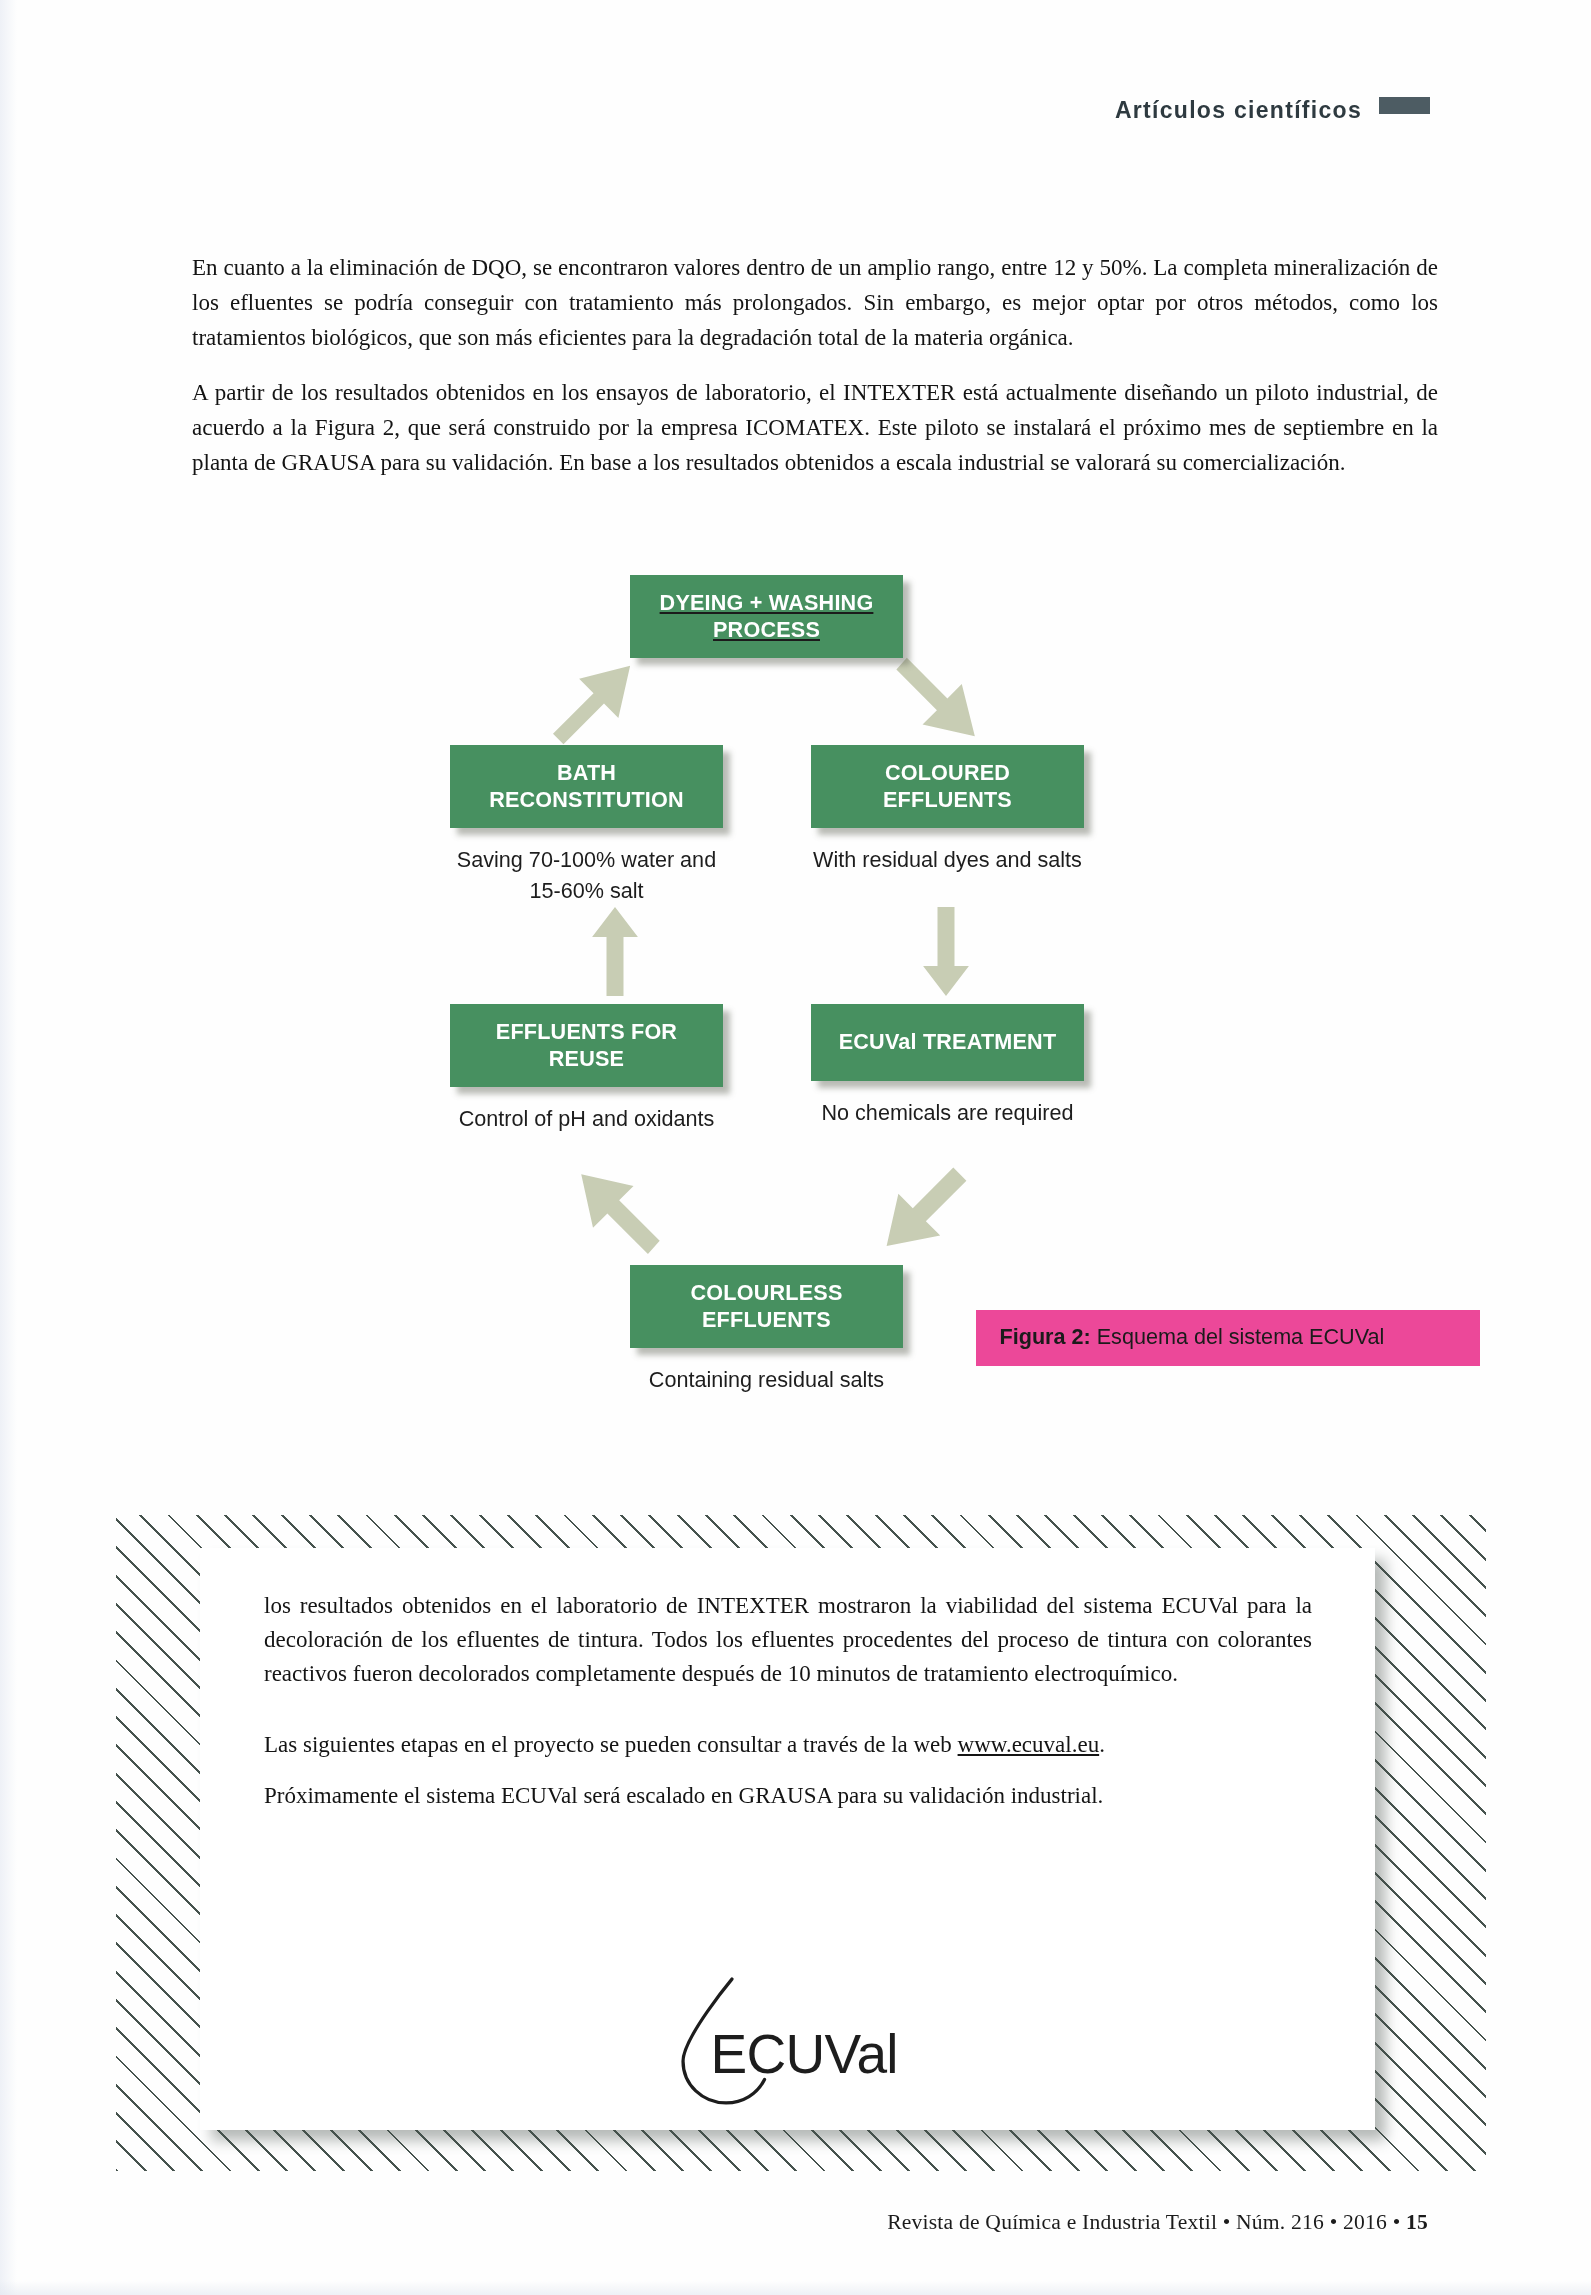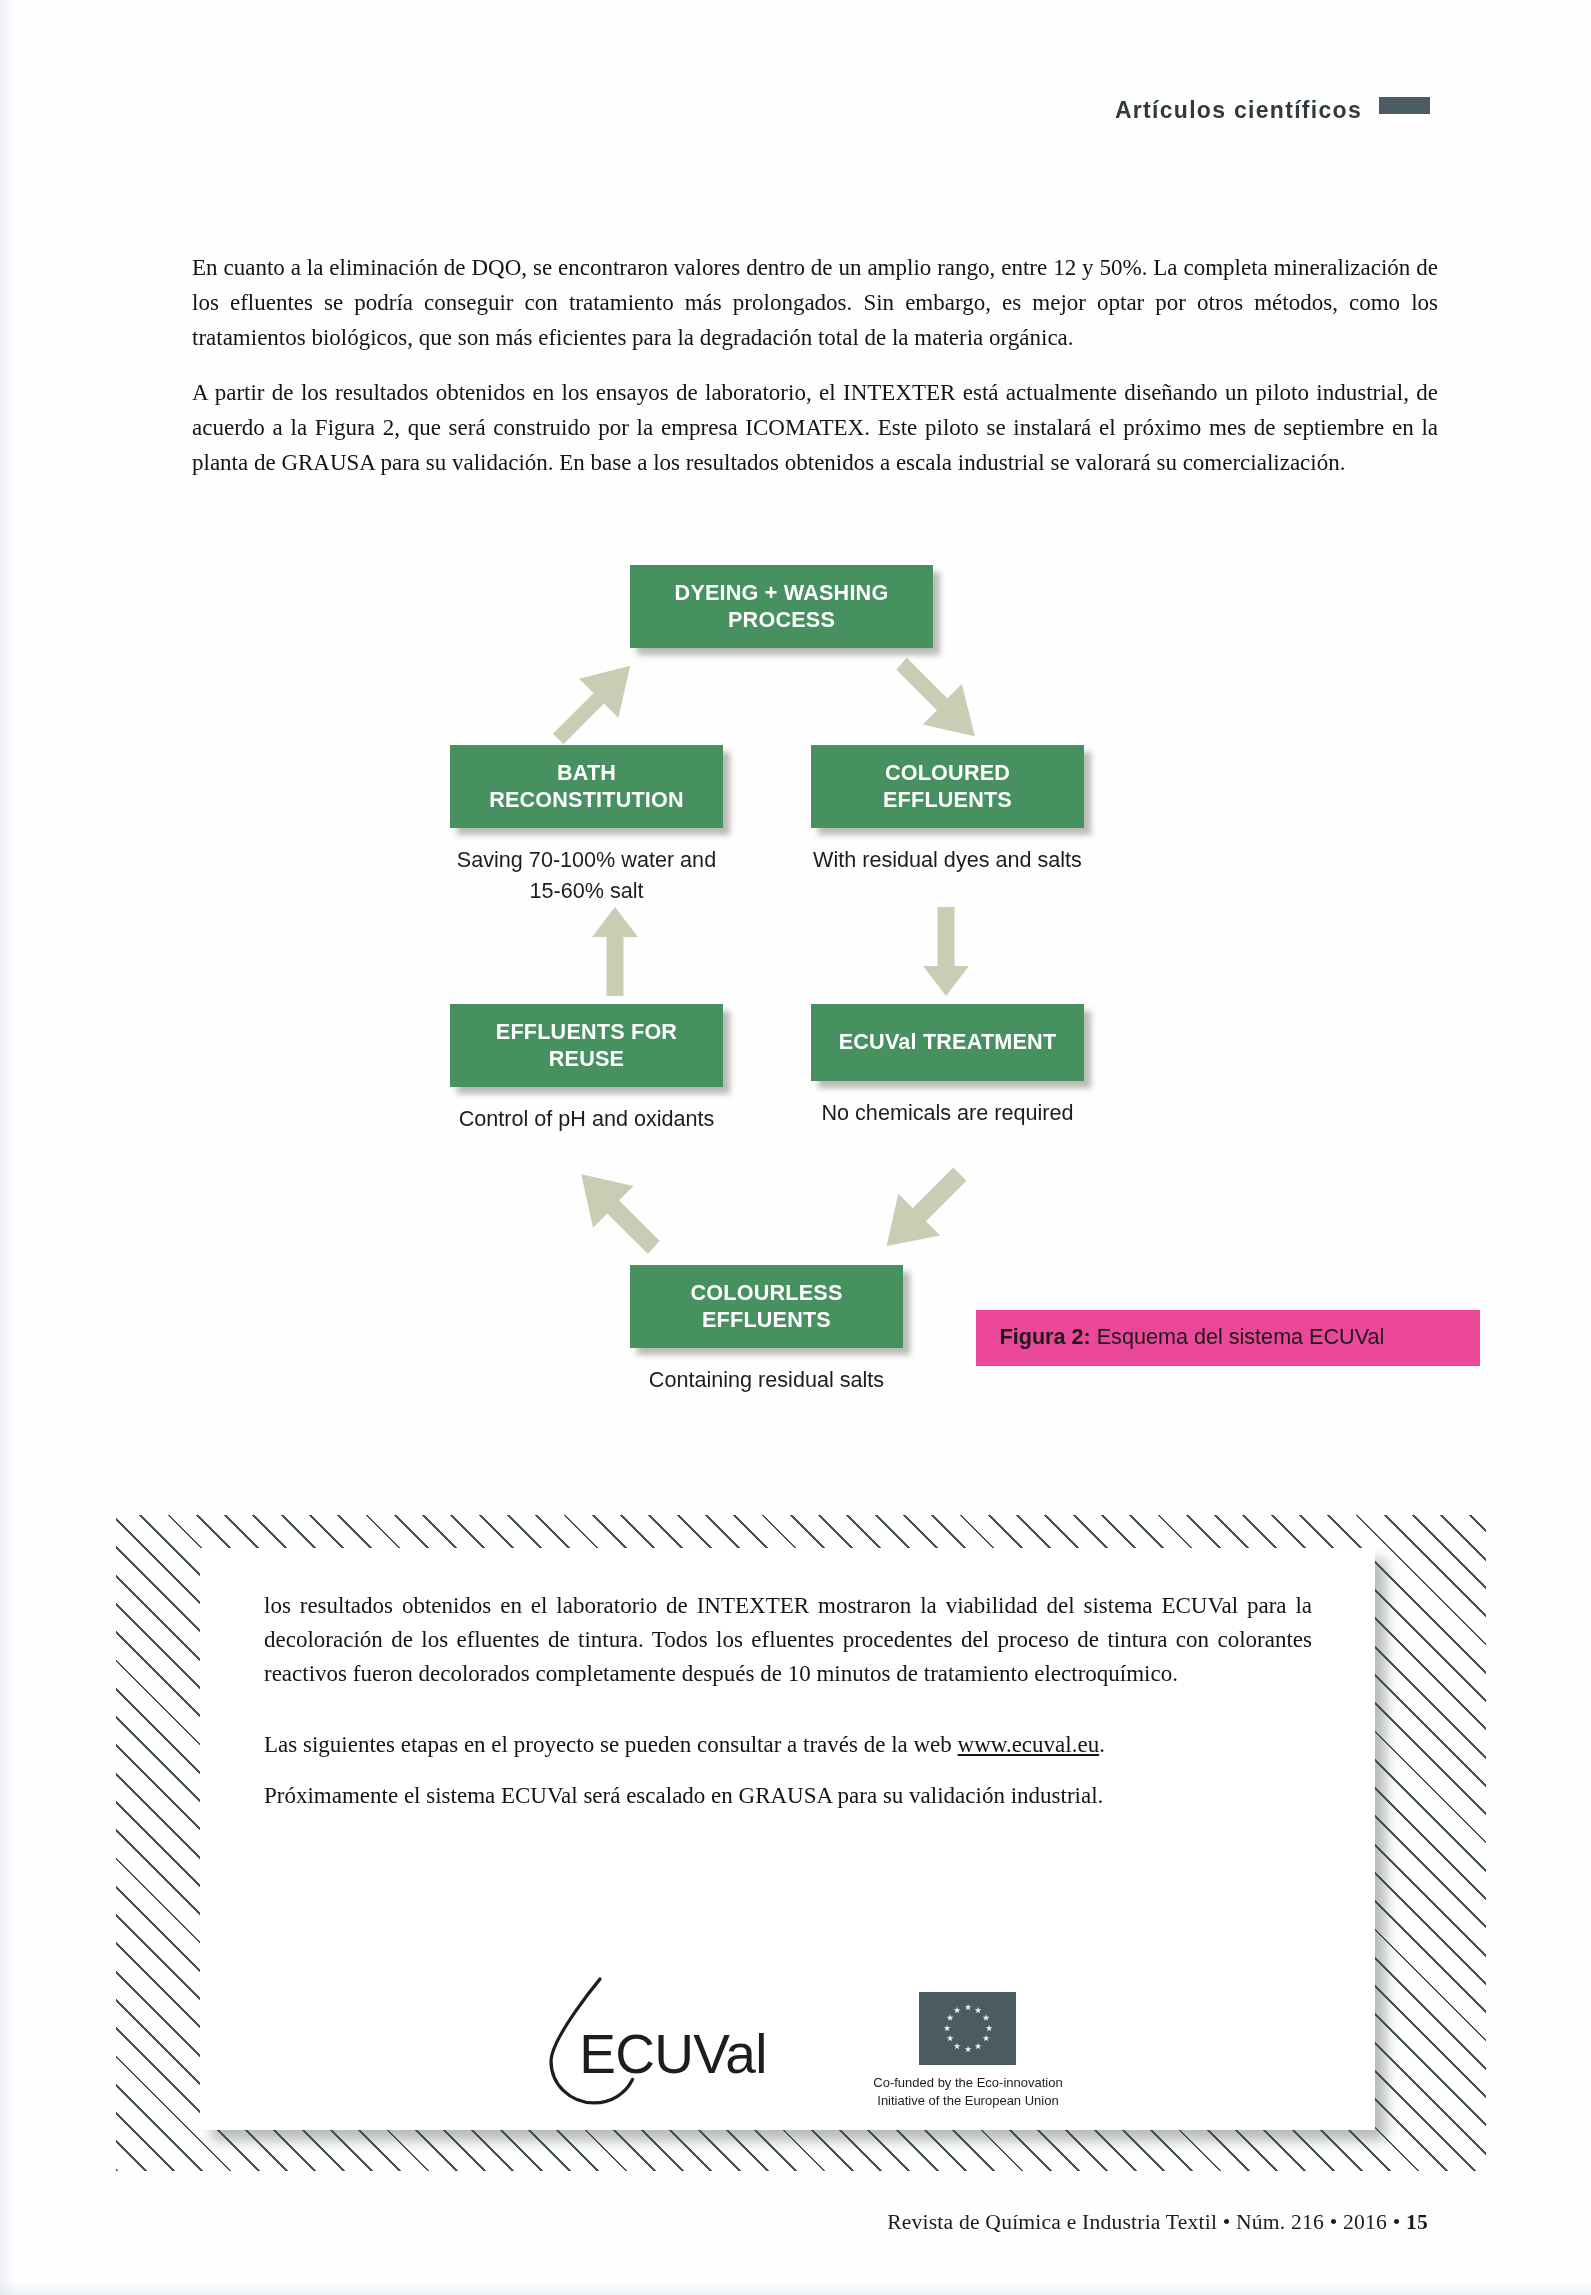"DYEING + WASHING PROCESS" #node-dyeing { text-decoration: none -> underline; top: 29px -> 39px; width: 303px -> 273px }
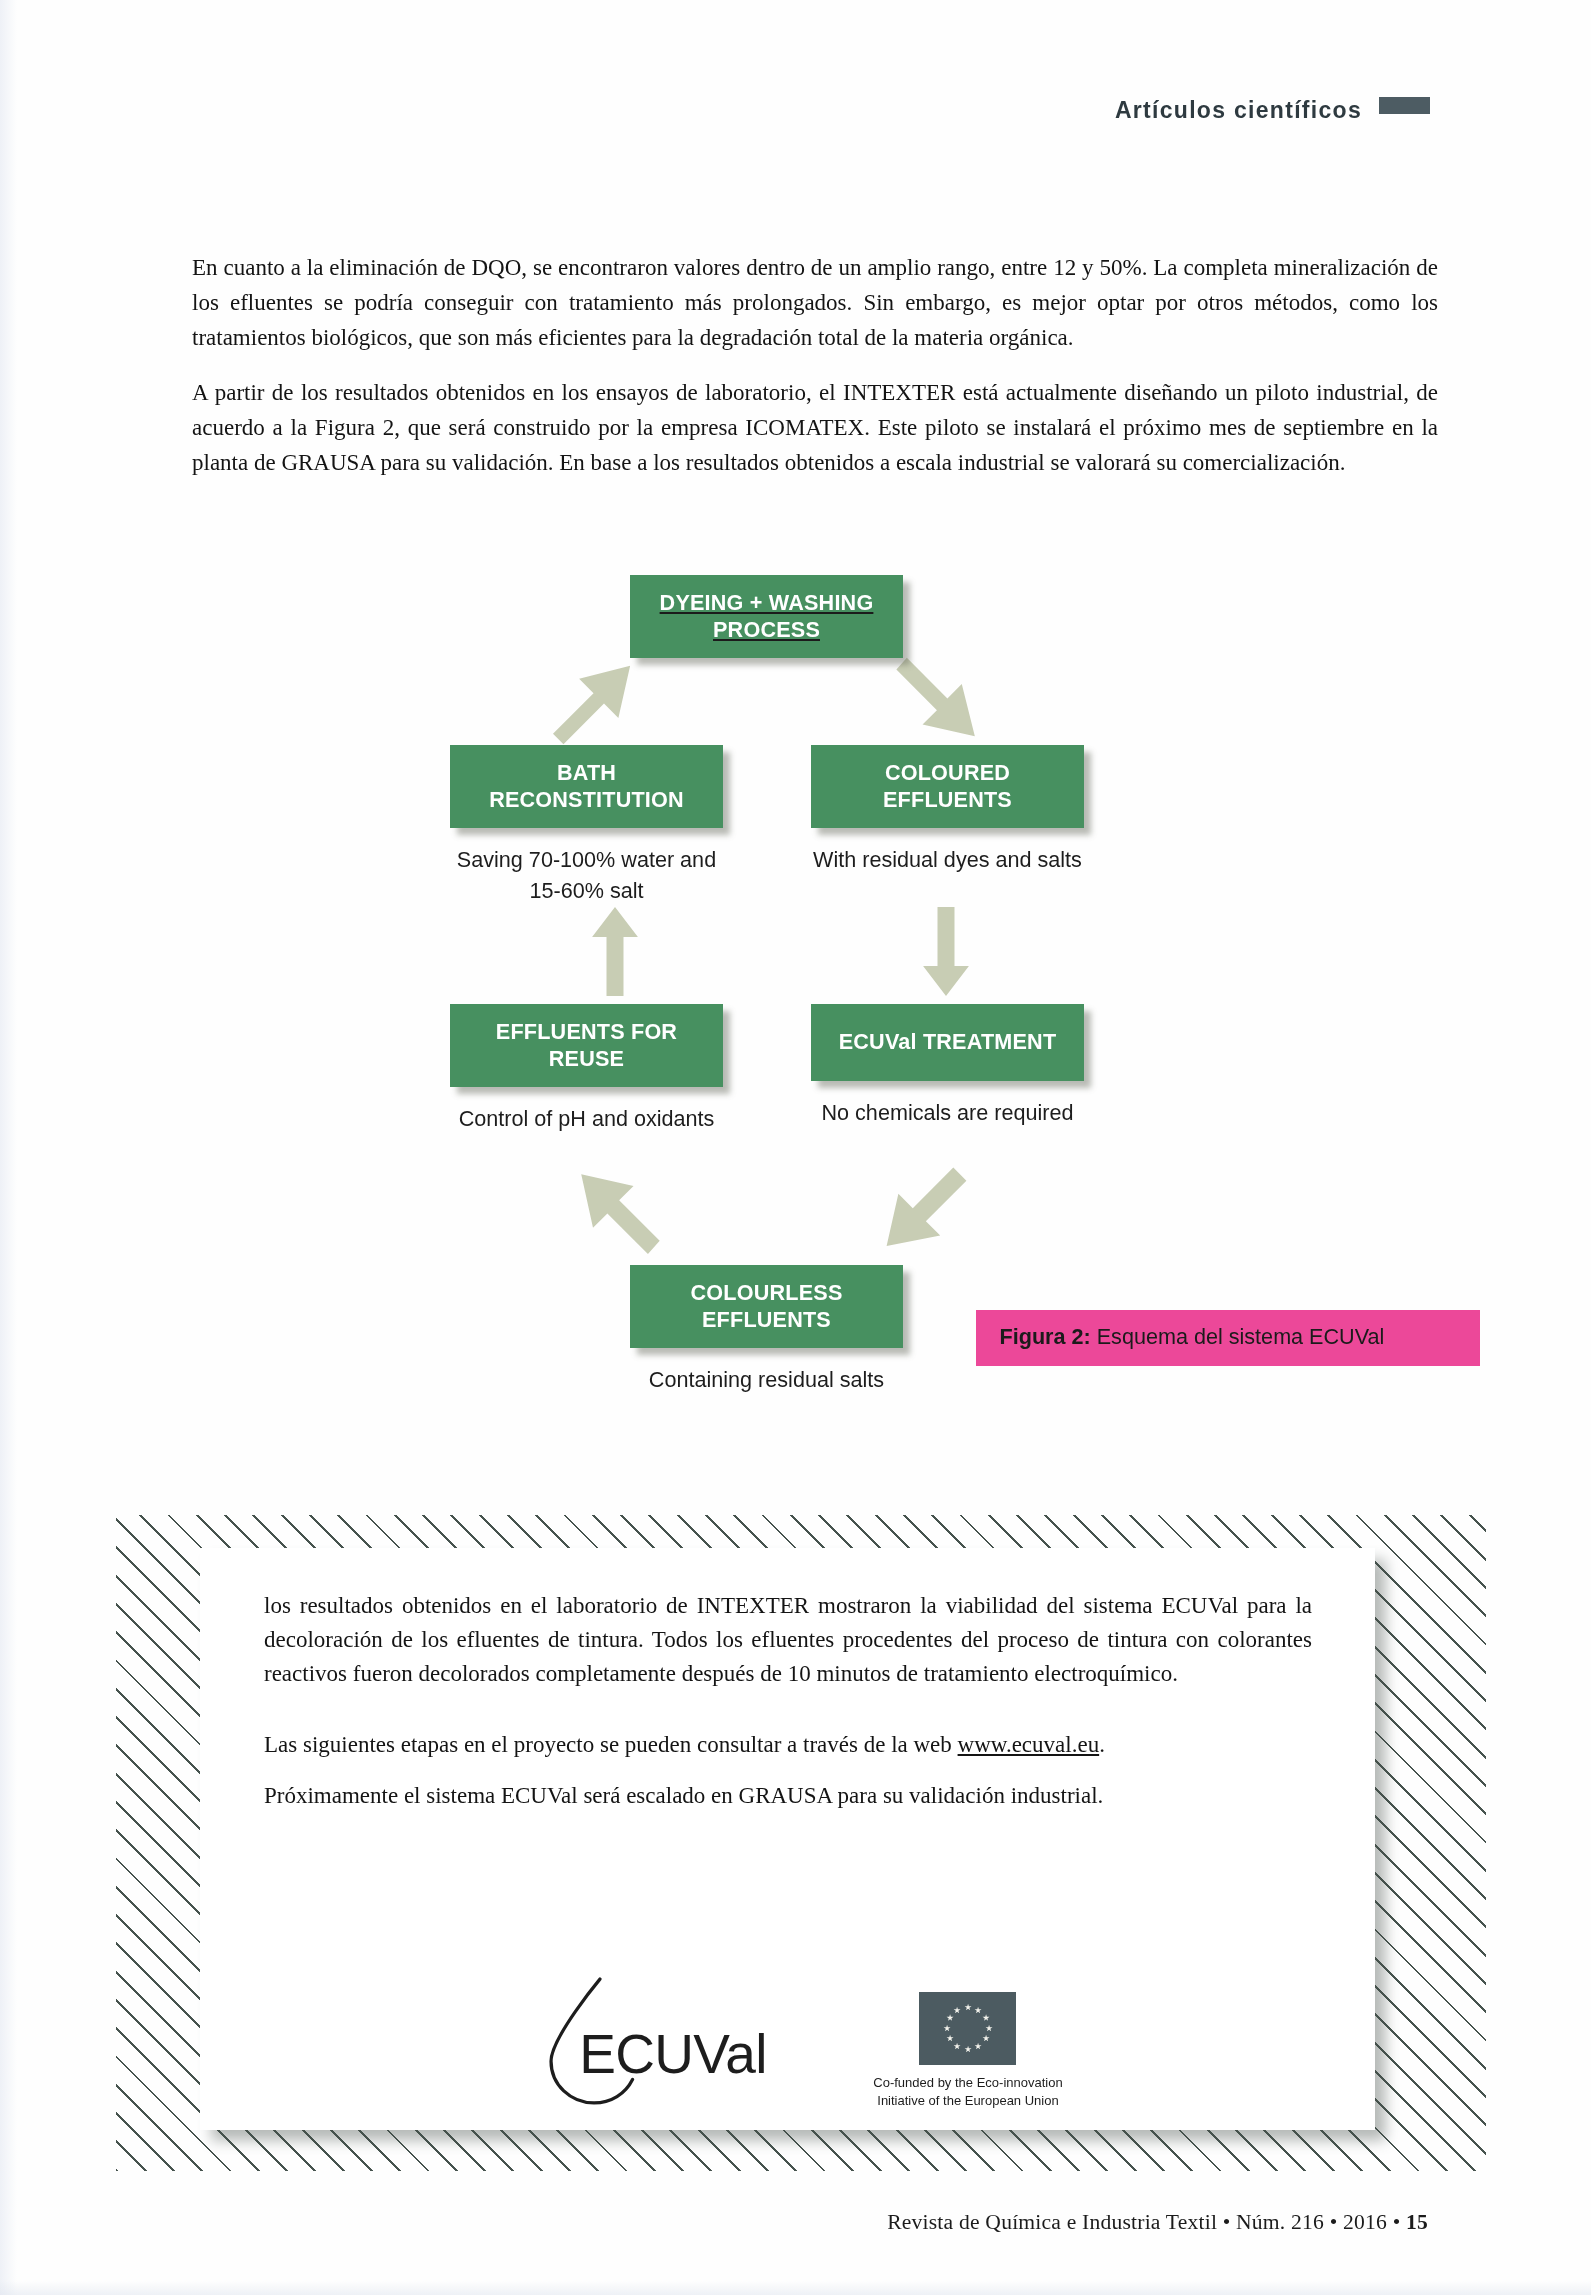"Co-funded by the Eco-innovation" div.eu-block { html: <div> <div> <div></div> <div></div> <div></div> <div></div> <div></div> <div></div> <div></div> <div></div> <div></div> <div></div> <div></div> <div></div> </div> <div>Co-funded by the Eco-innovation</div> <div>Initiative of the European Union</div> </div> -> none }
